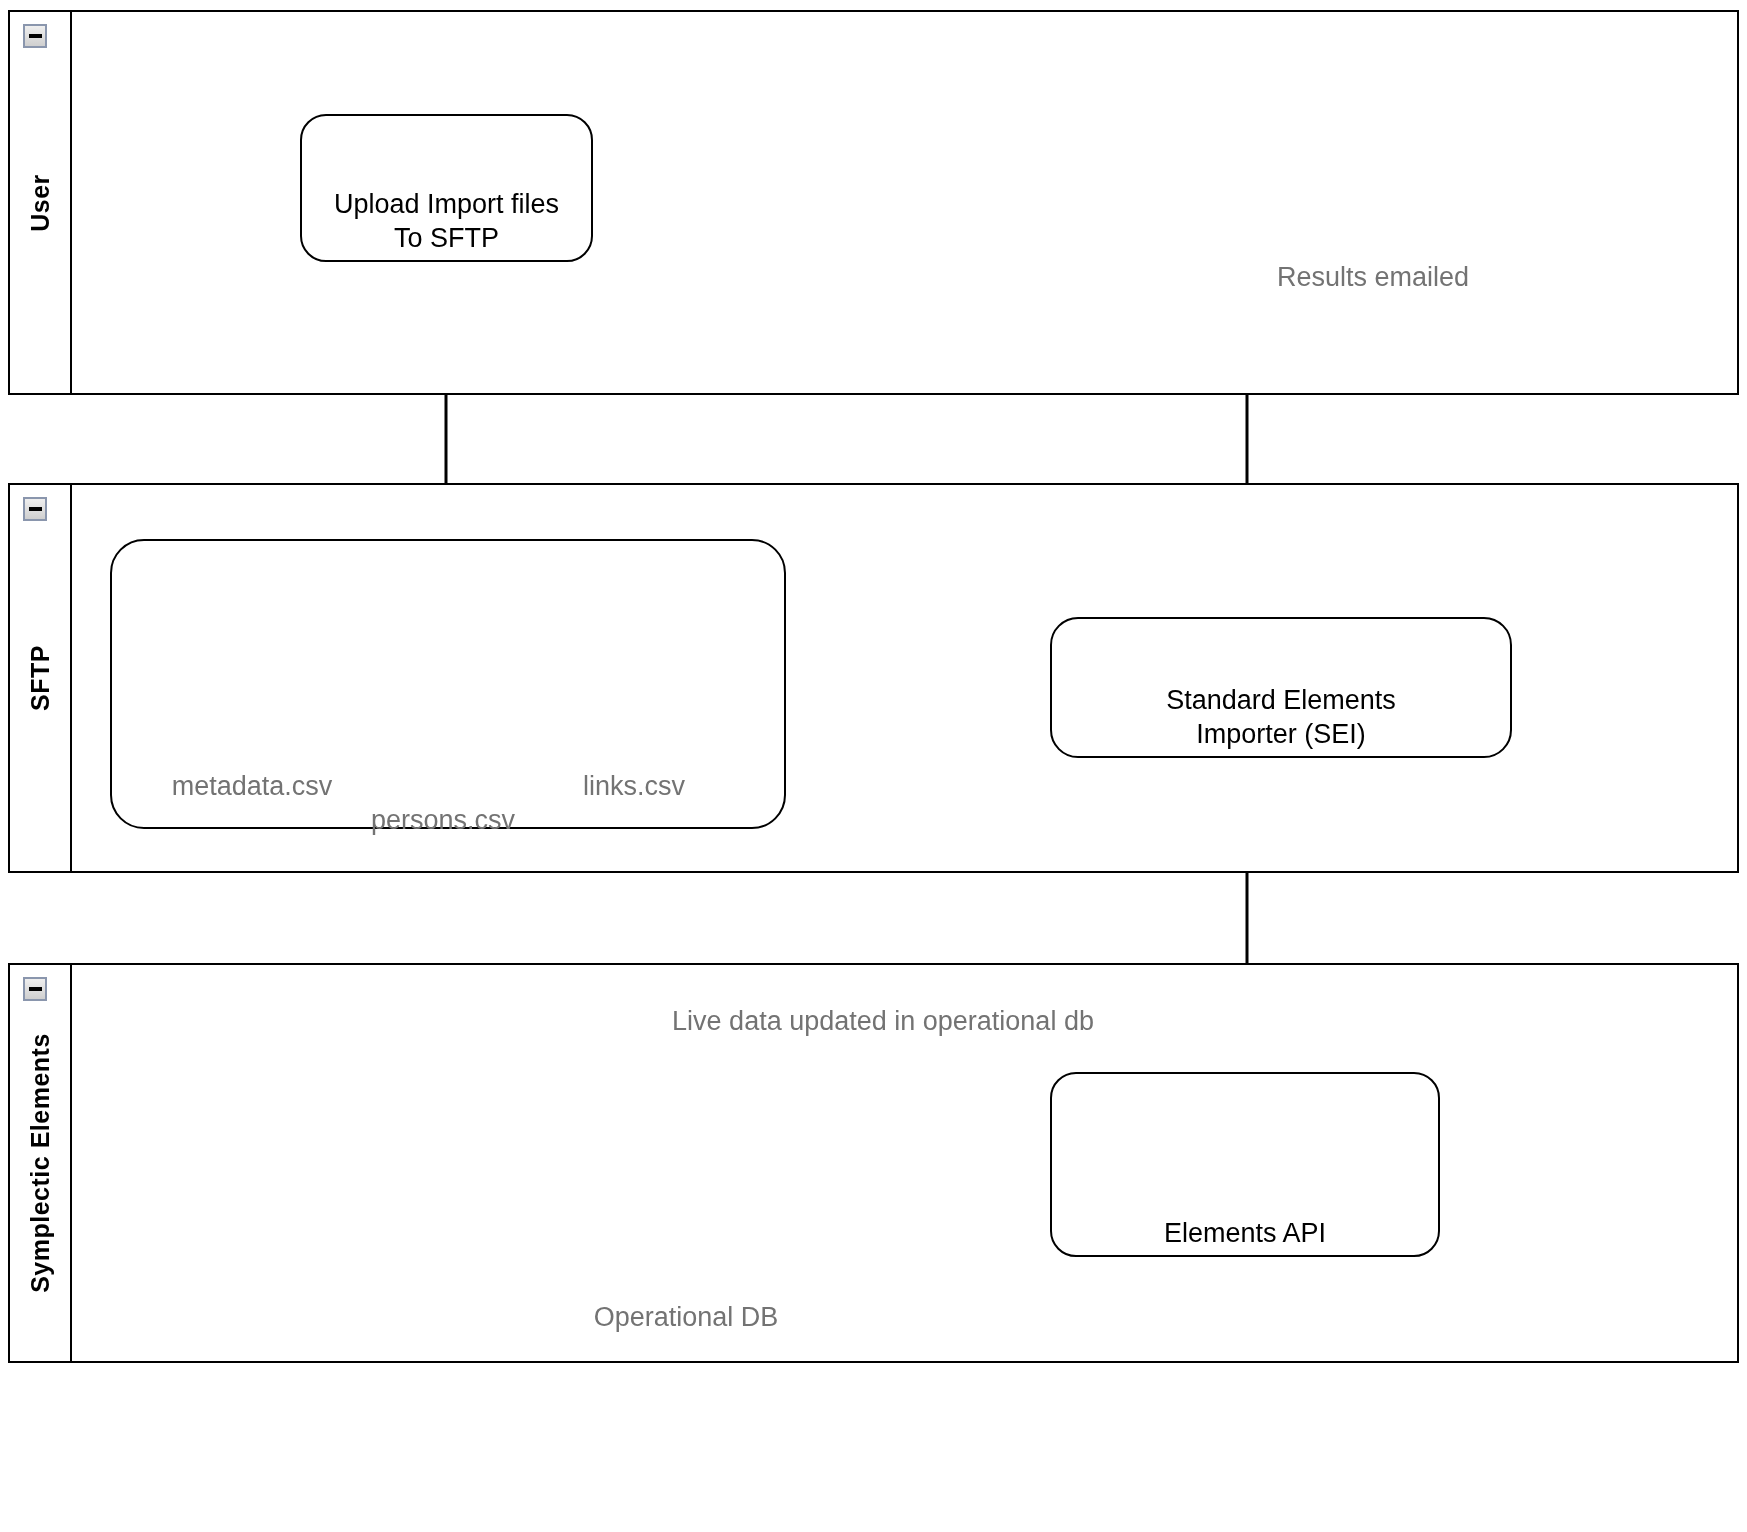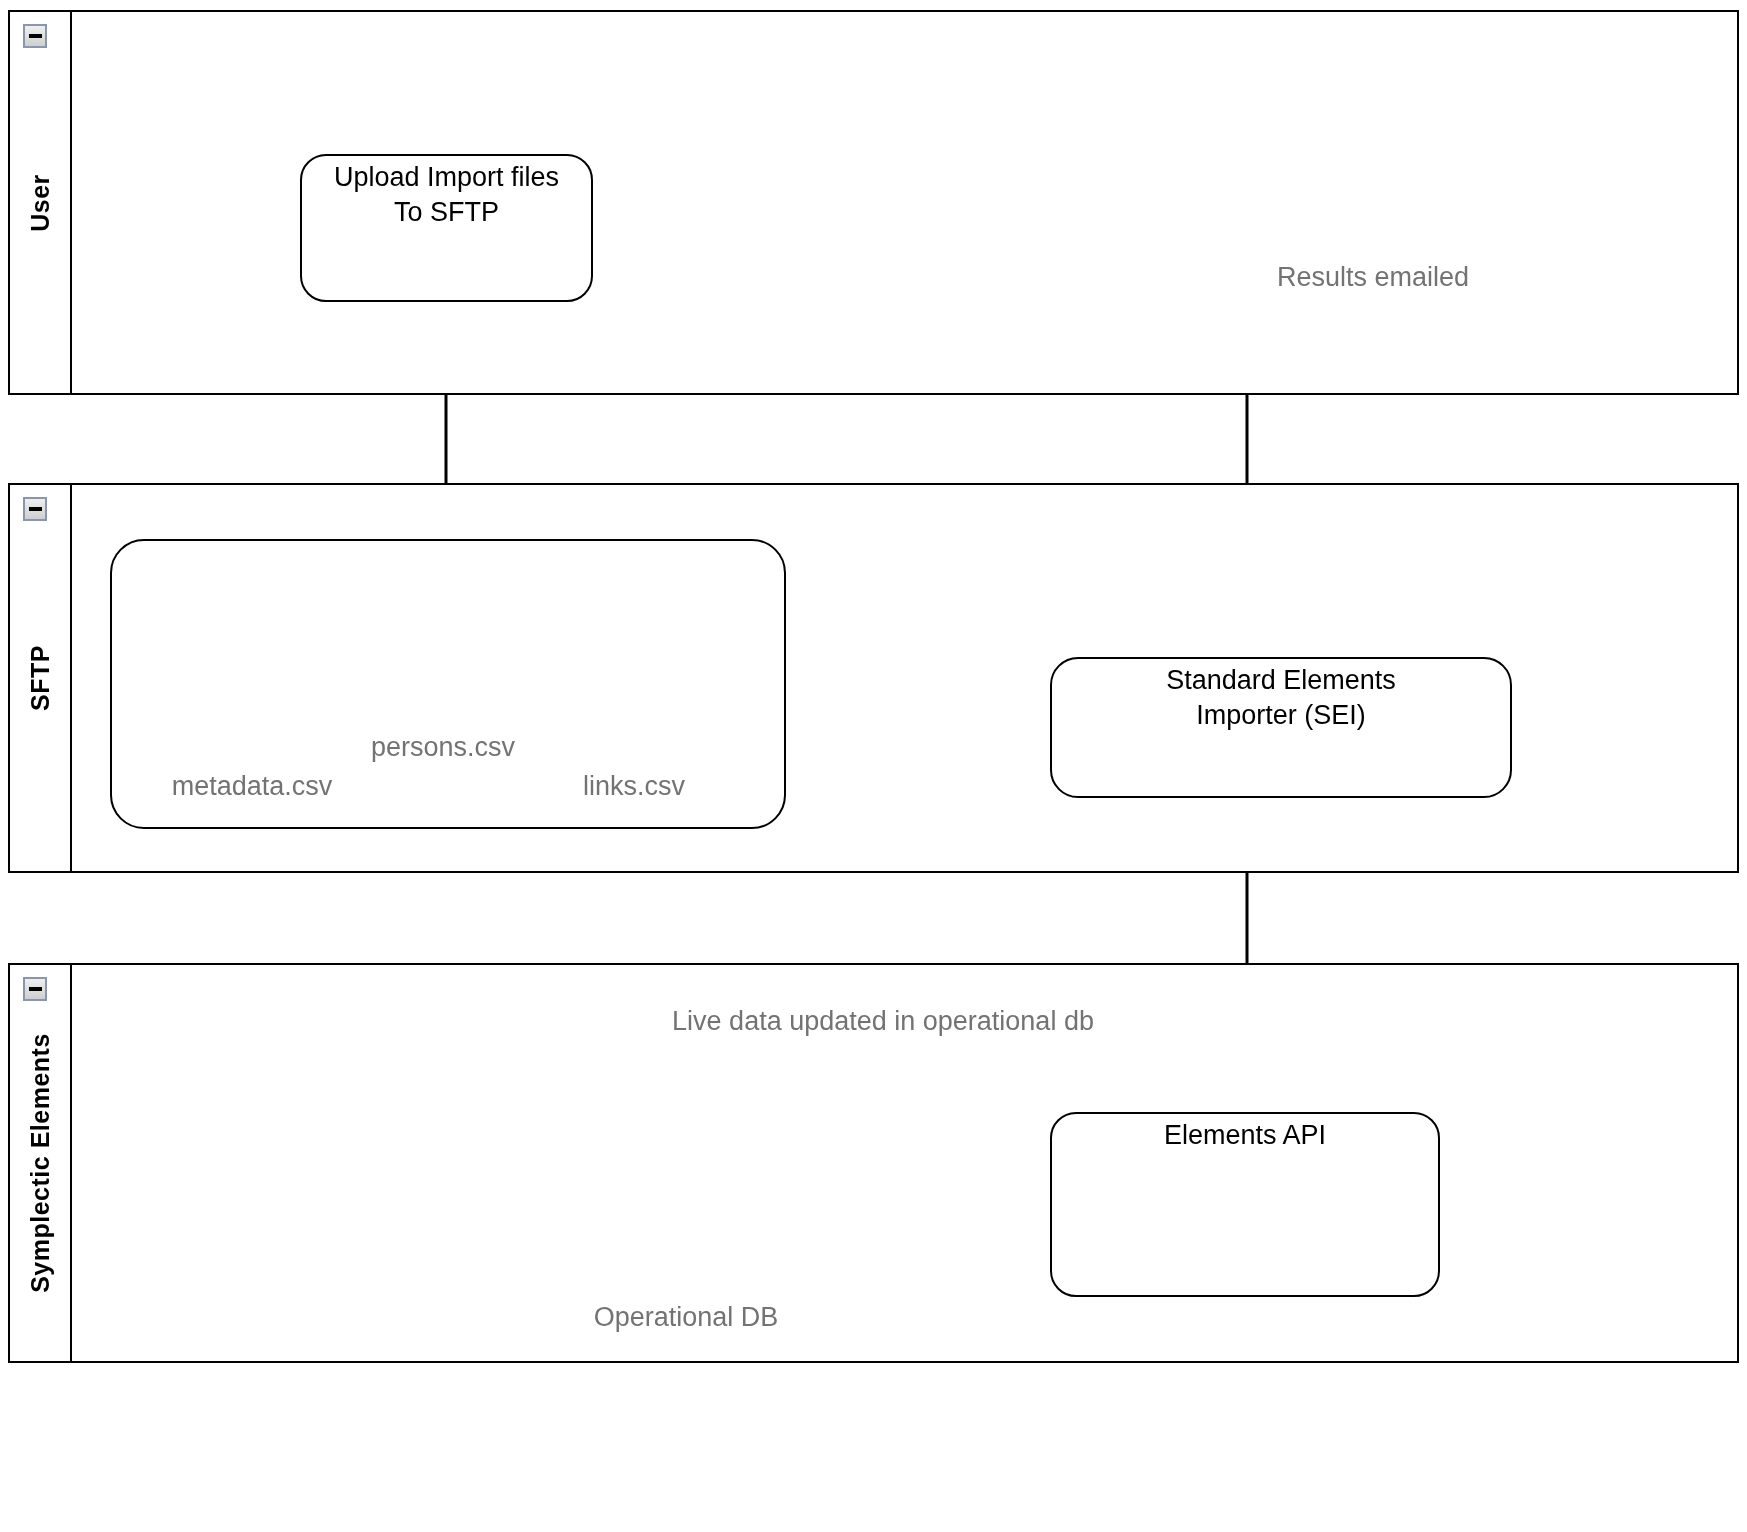"Upload Import files" .rbox { align-items: flex-start -> flex-end; margin-top: 40px -> none }
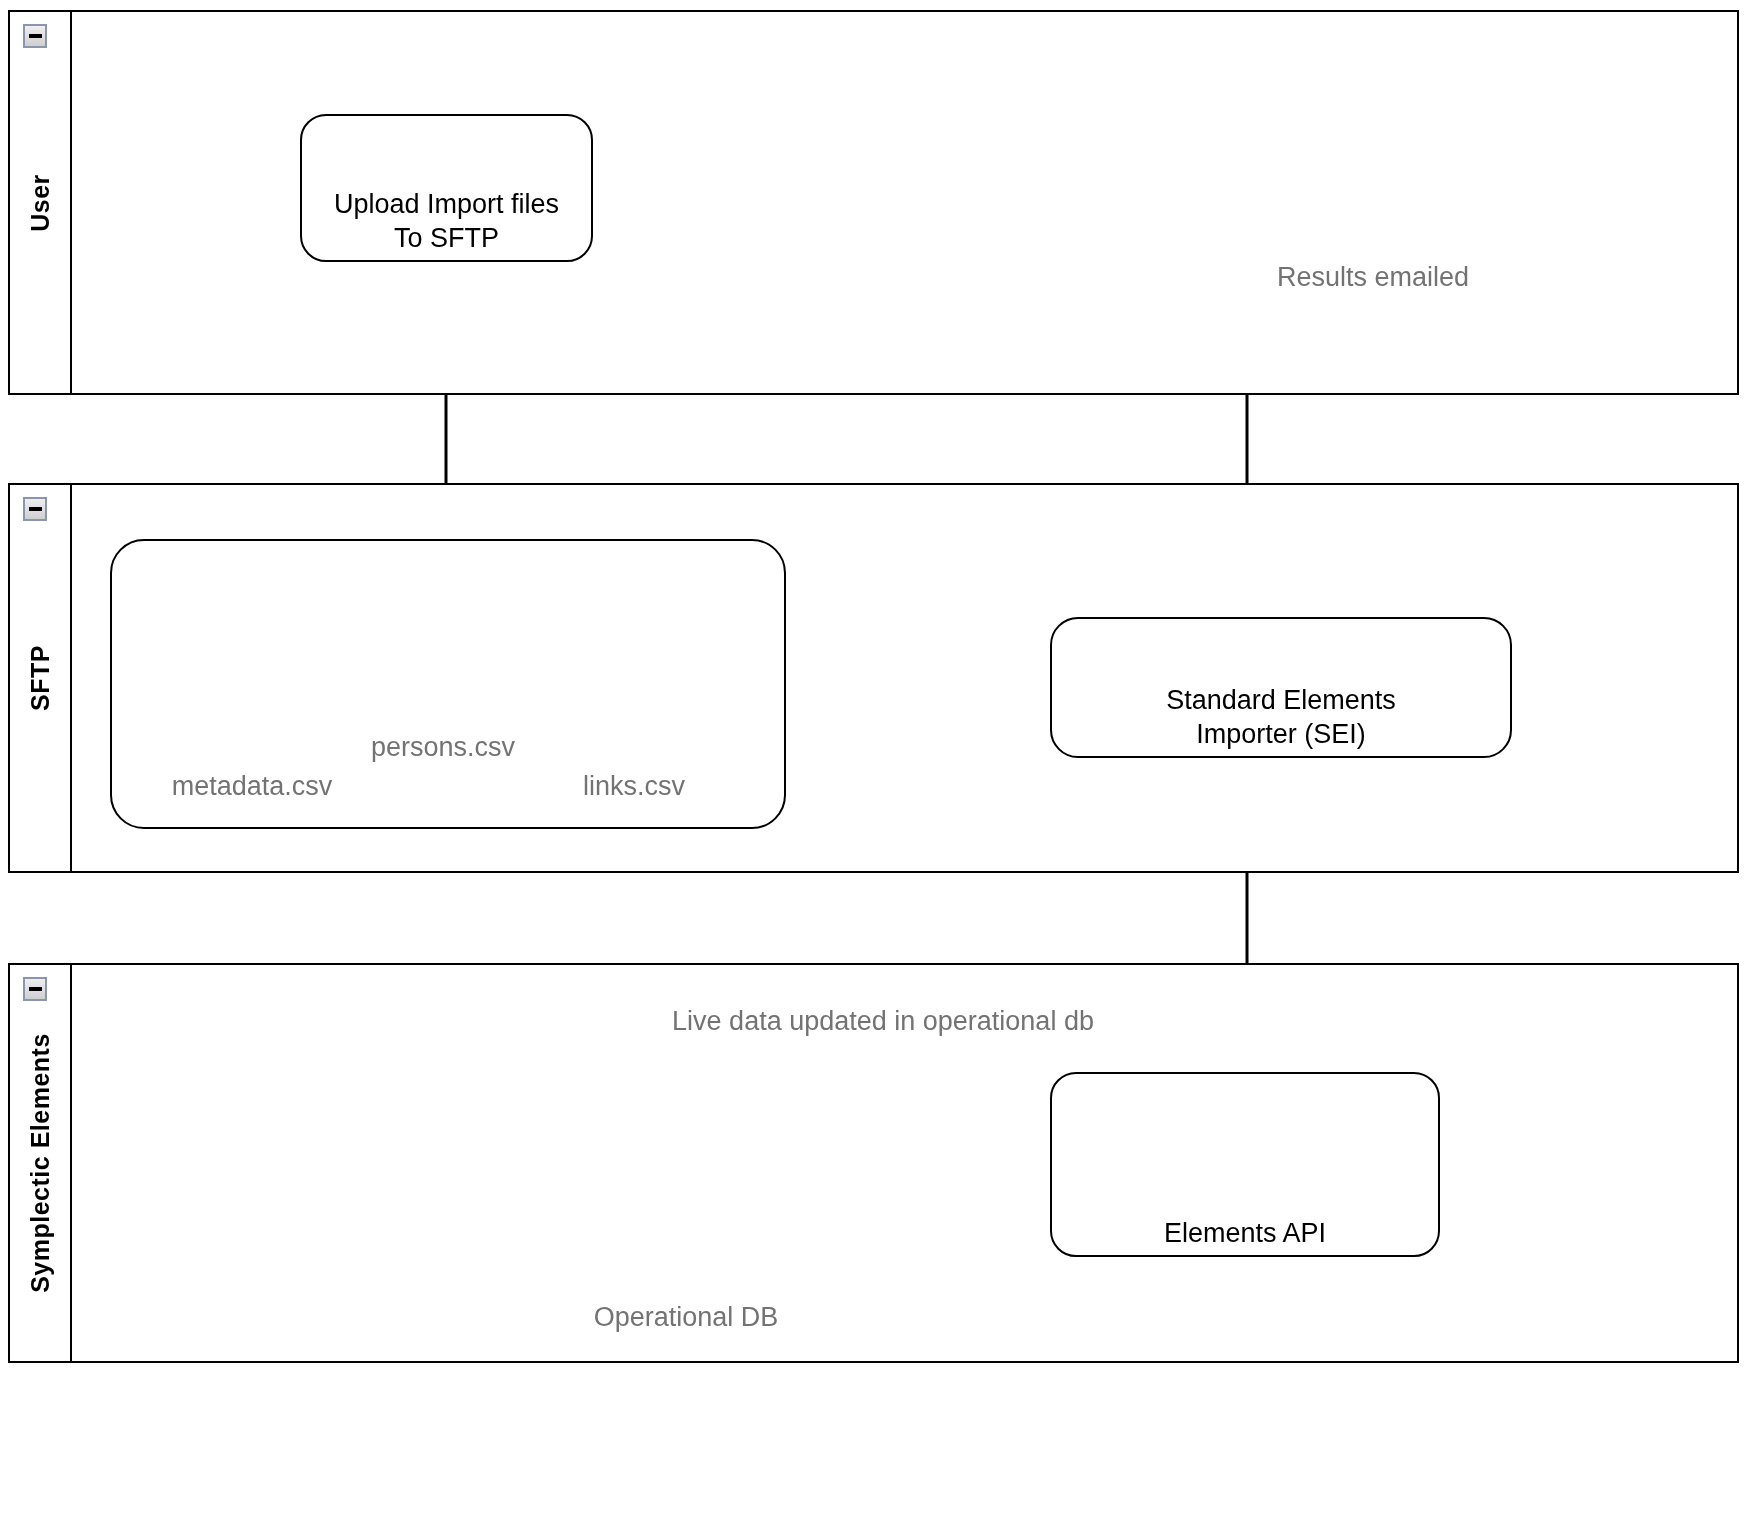"persons.csv" div.label { top: 731px -> 804px }
